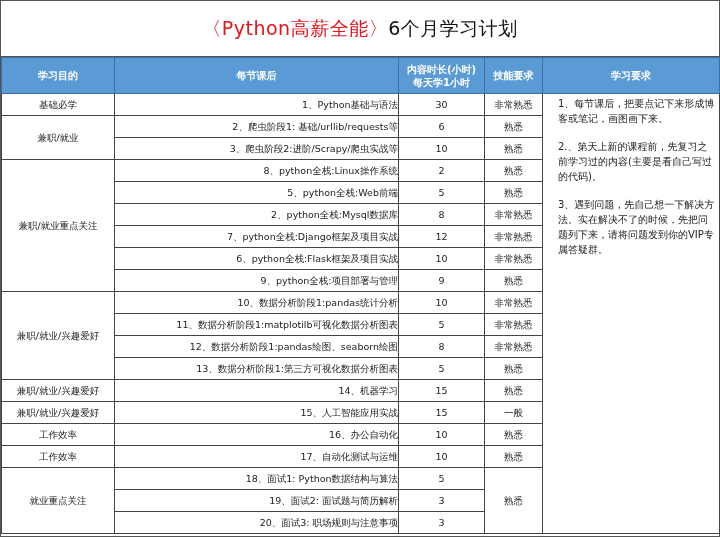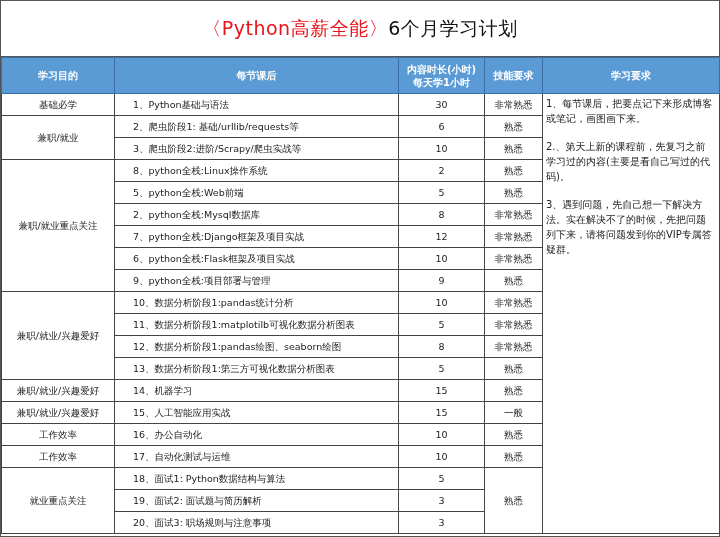"1、Python基础与语法" td.l { text-align: left -> right }
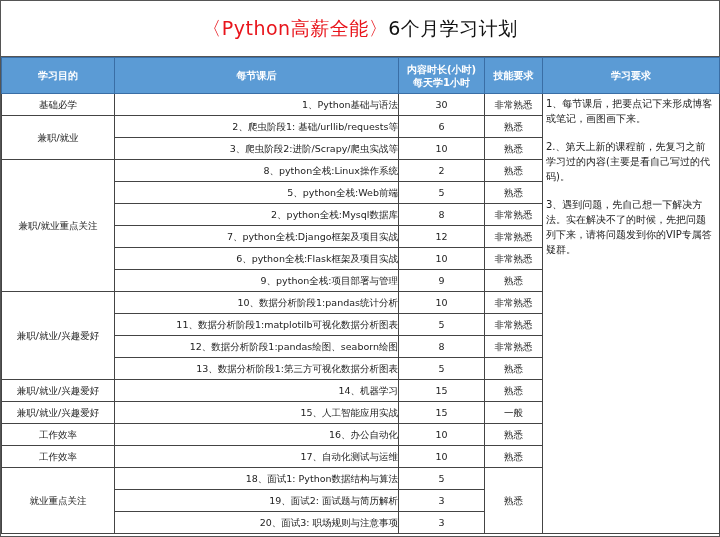"1、每节课后，把要点记下来形成博客或笔记，画图画下来。" td.req p { margin: 0 0 13px 0 -> 0 0 13px 12px }
